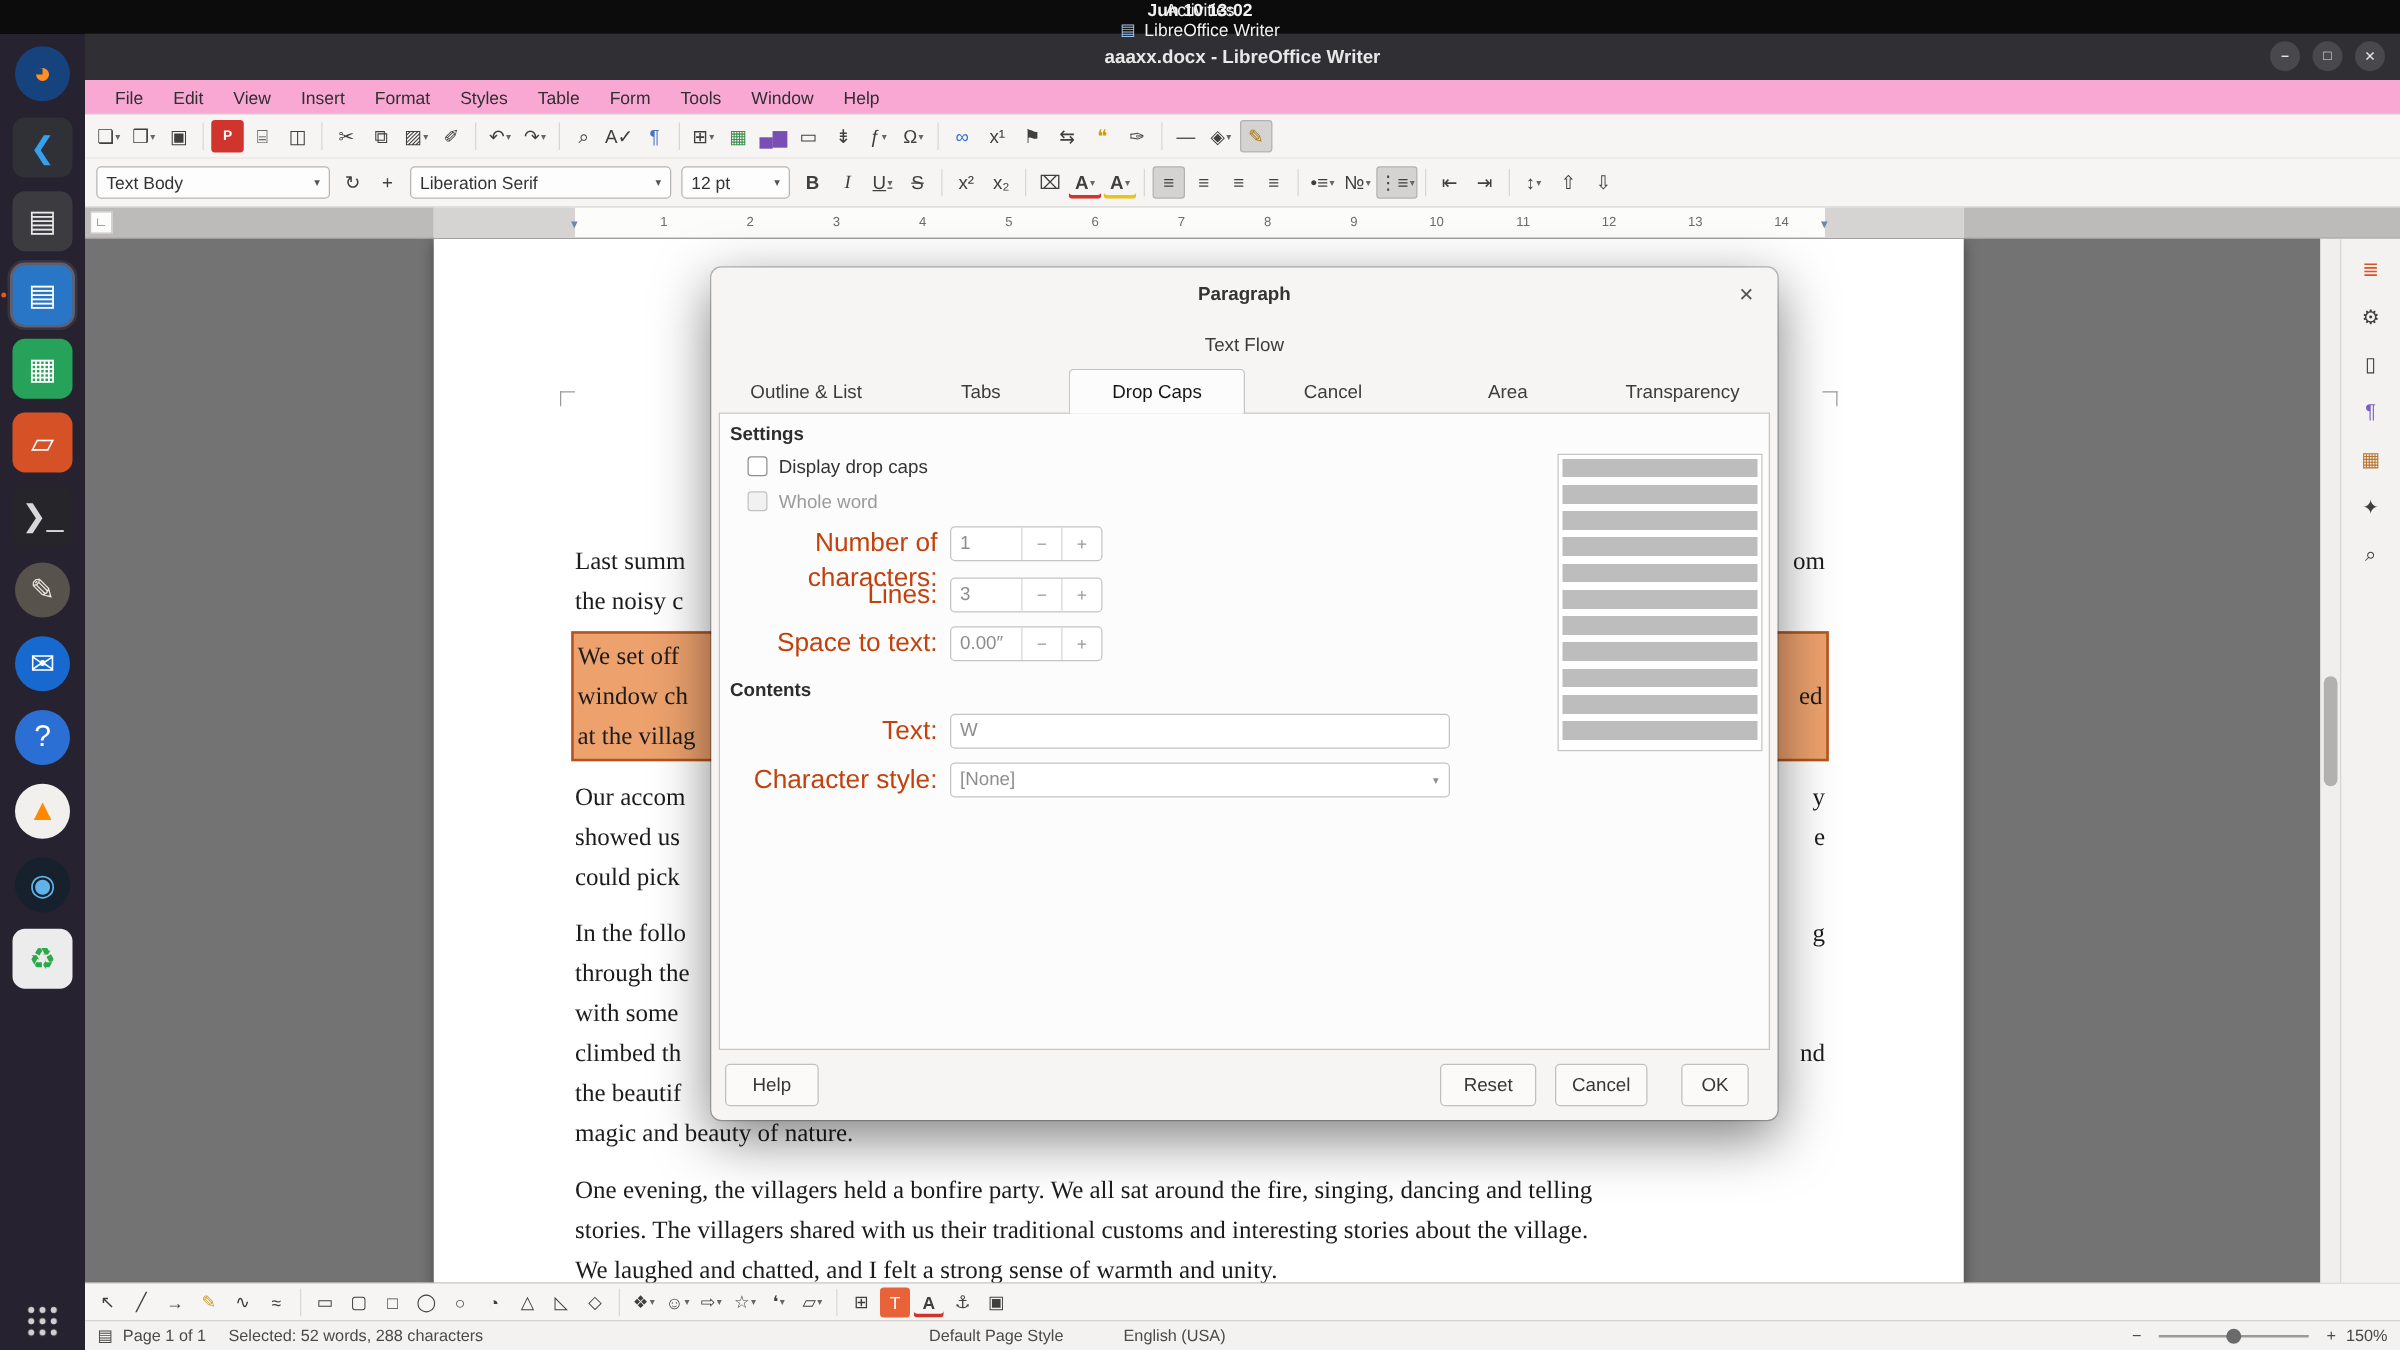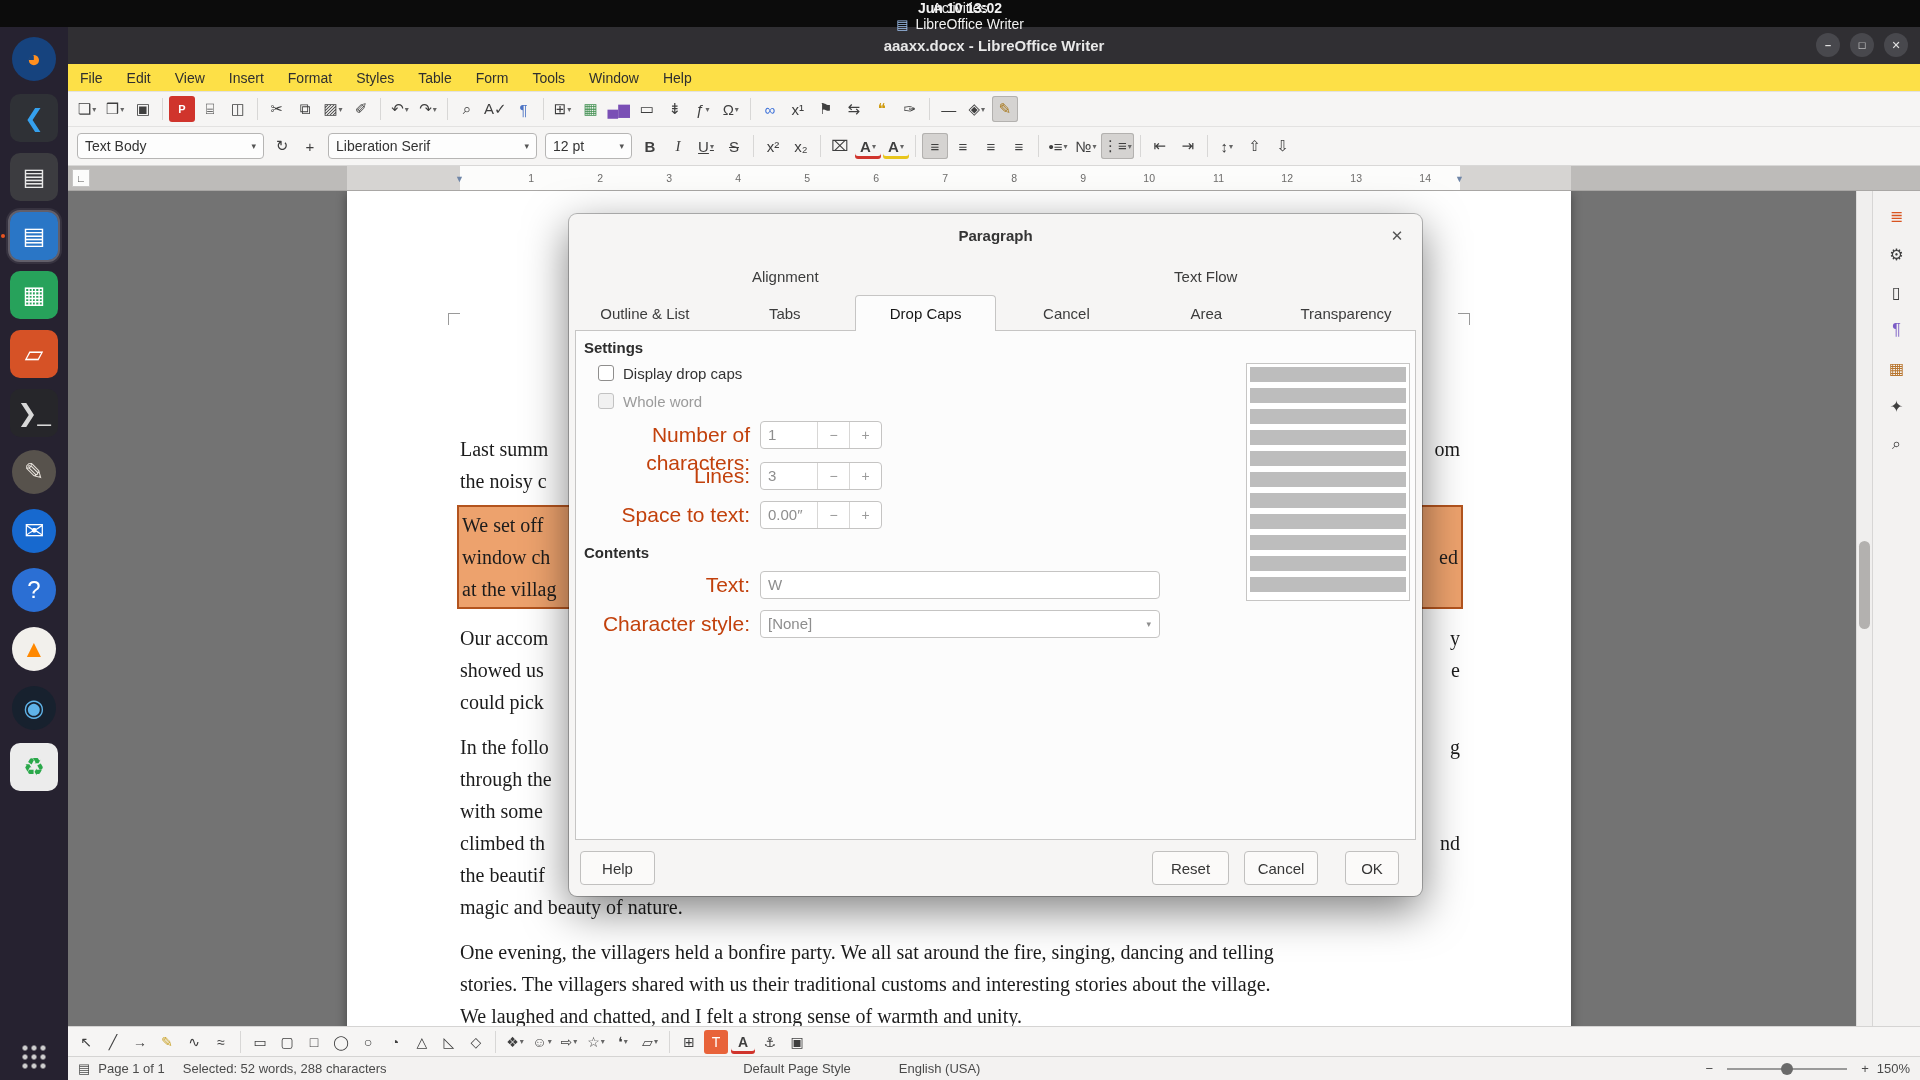"File" .menubar { background: #fde047 -> #f9a8d4; padding-left: 0 -> 12px }
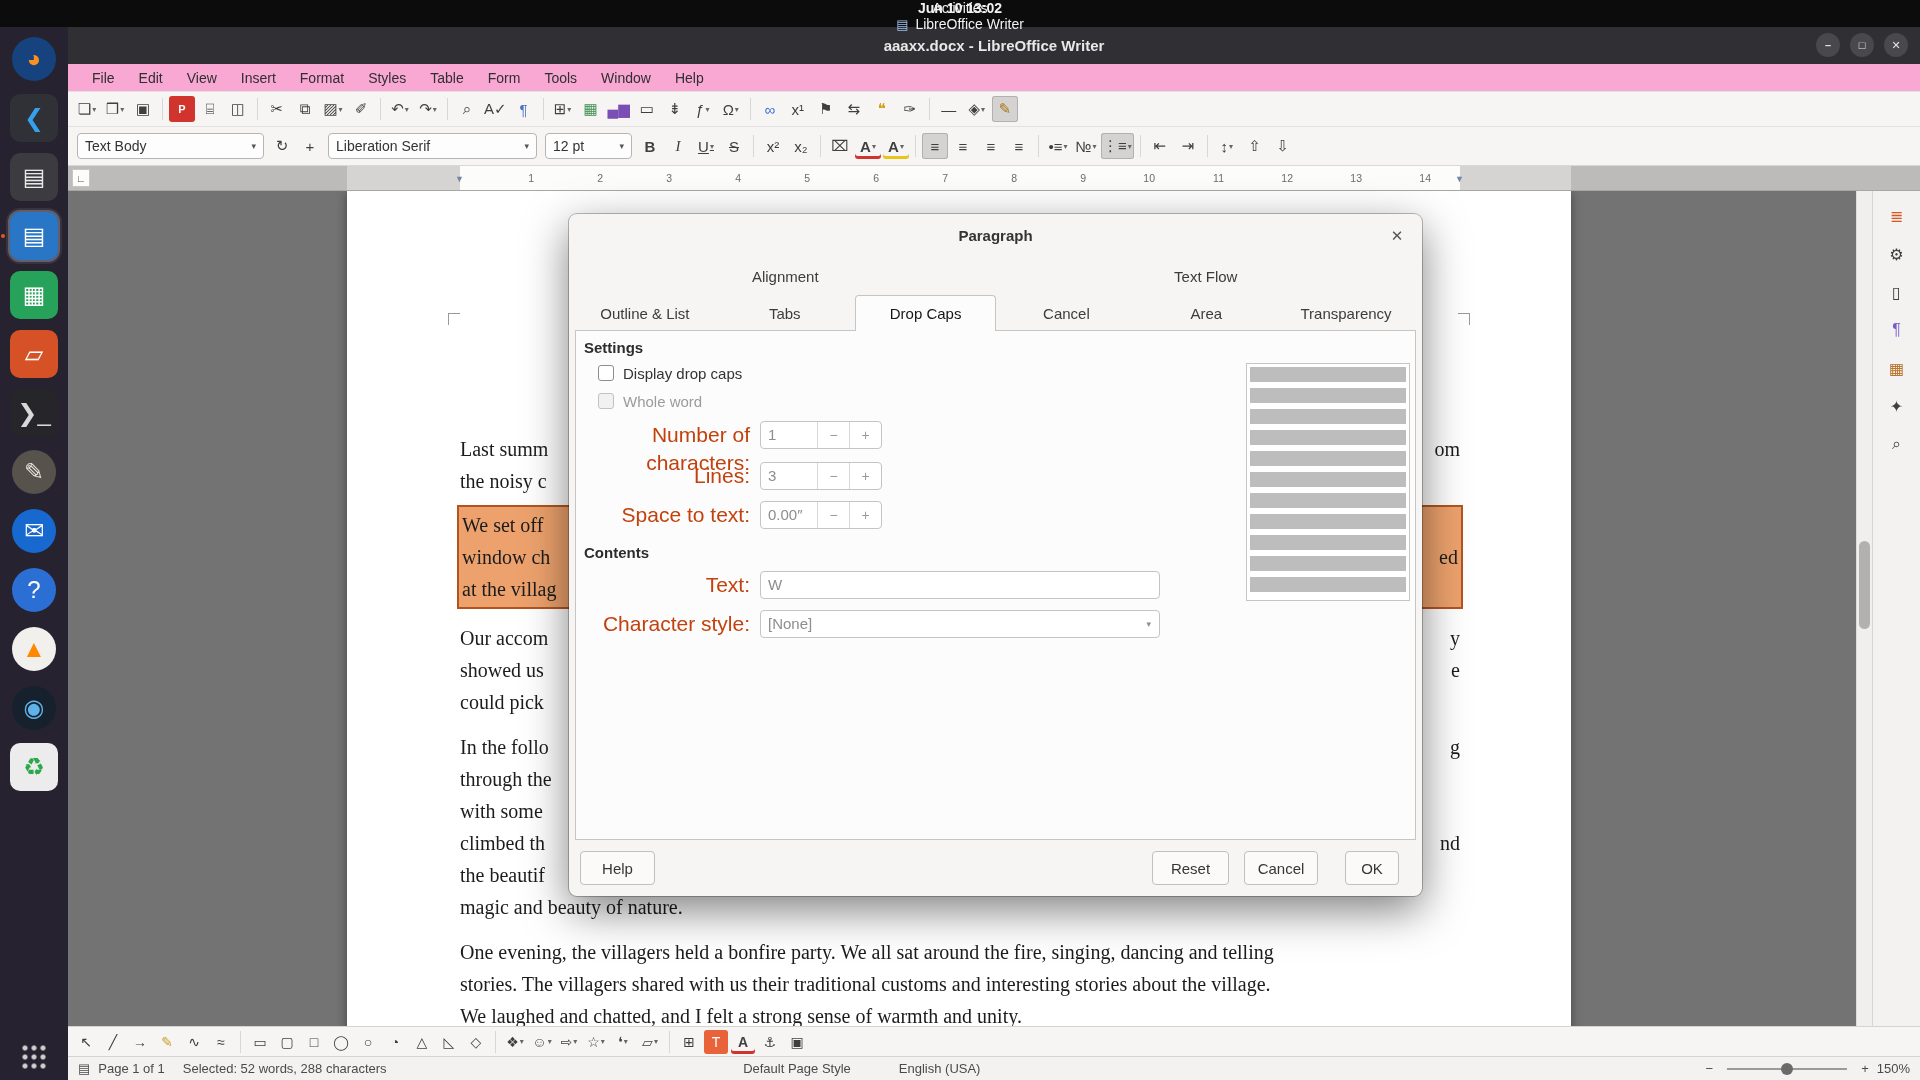"Alignment" div.tab { html: <div> <span>Alignment</span> </div> -> none }
